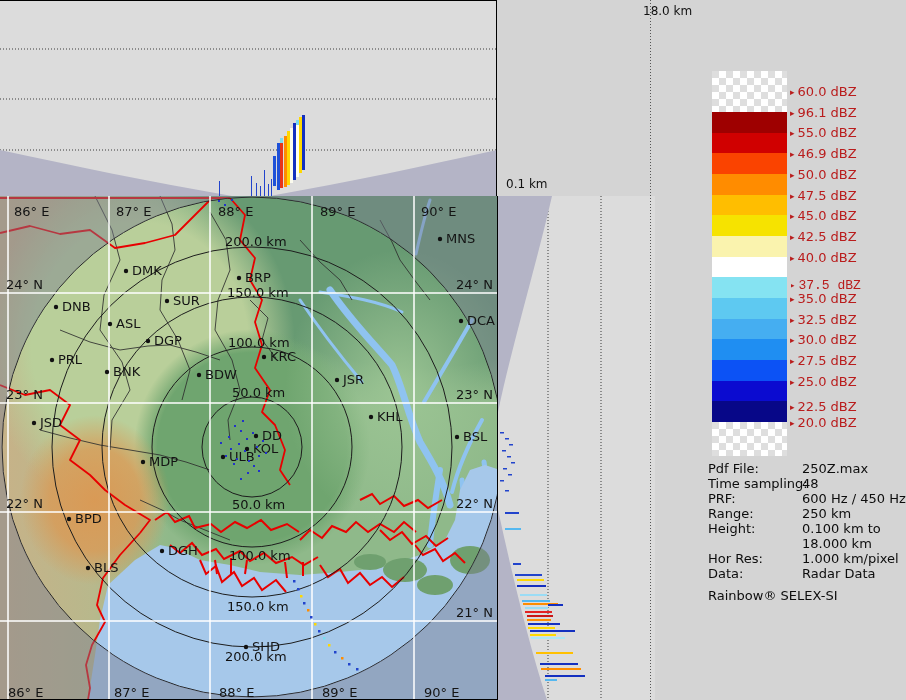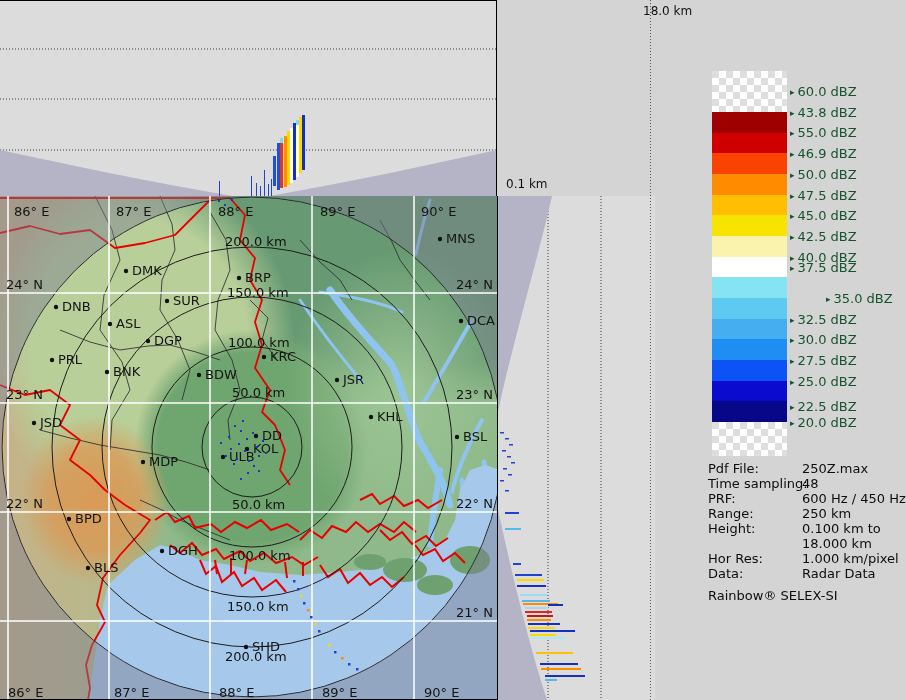"▸ 60.0 dBZ" .cb-lab { color: #14532d -> #b91c1c }
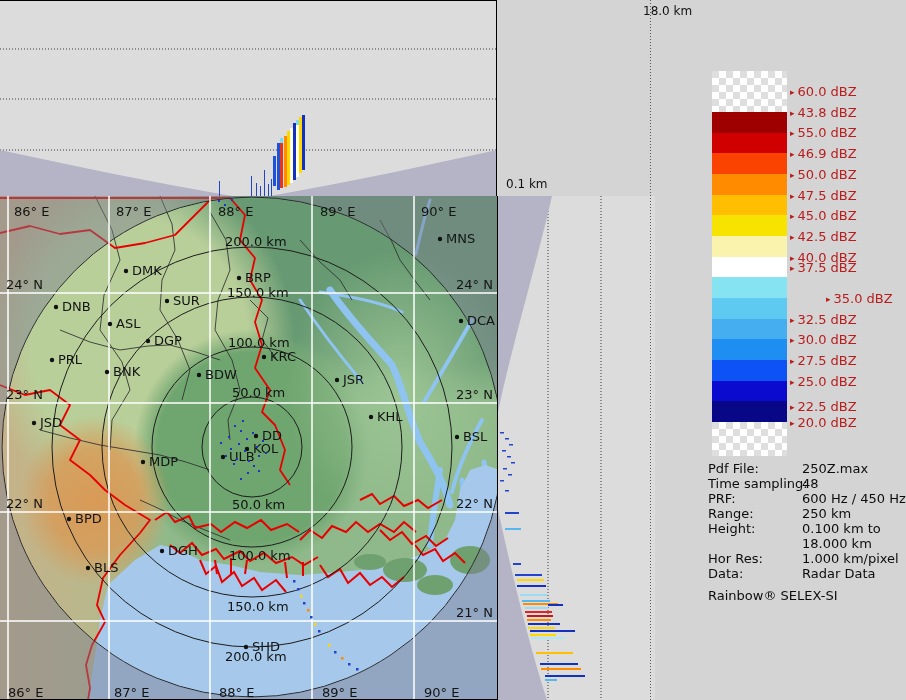"43.8 dBZ" span { text: 43.8 -> 96.1 }
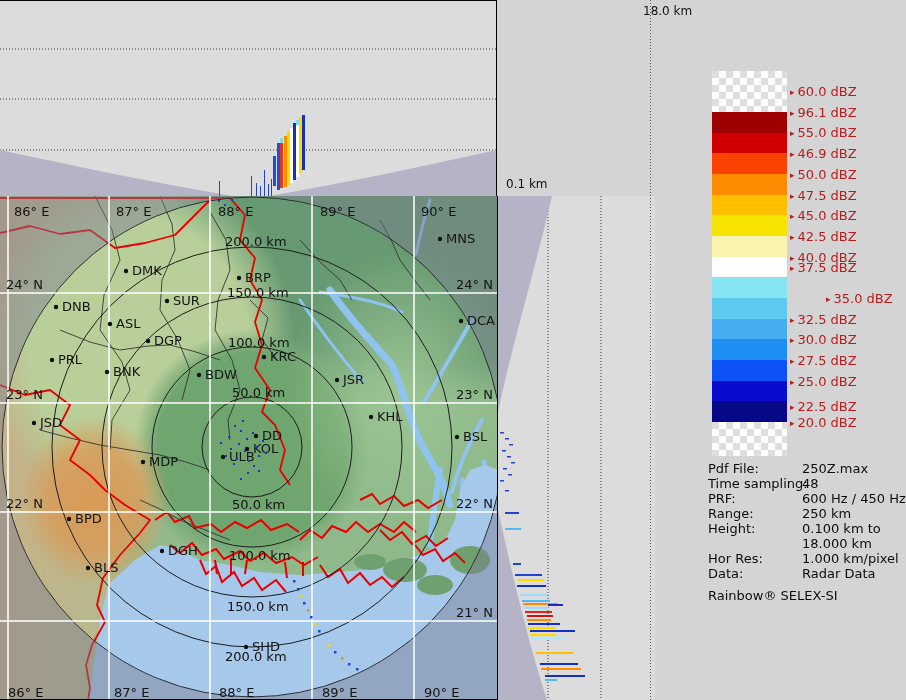"▸ 37.5 dBZ" div.cb-lab { font-family: none -> Liberation Mono, monospace; top: 260px -> 278px }
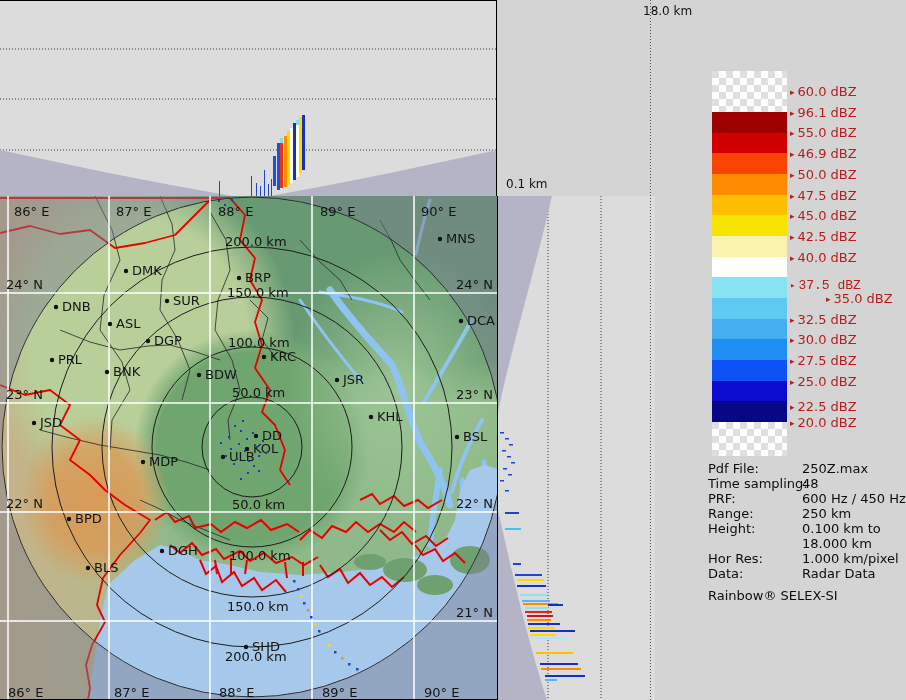"▸ 35.0 dBZ" div.cb-lab { margin-left: 36px -> none }
